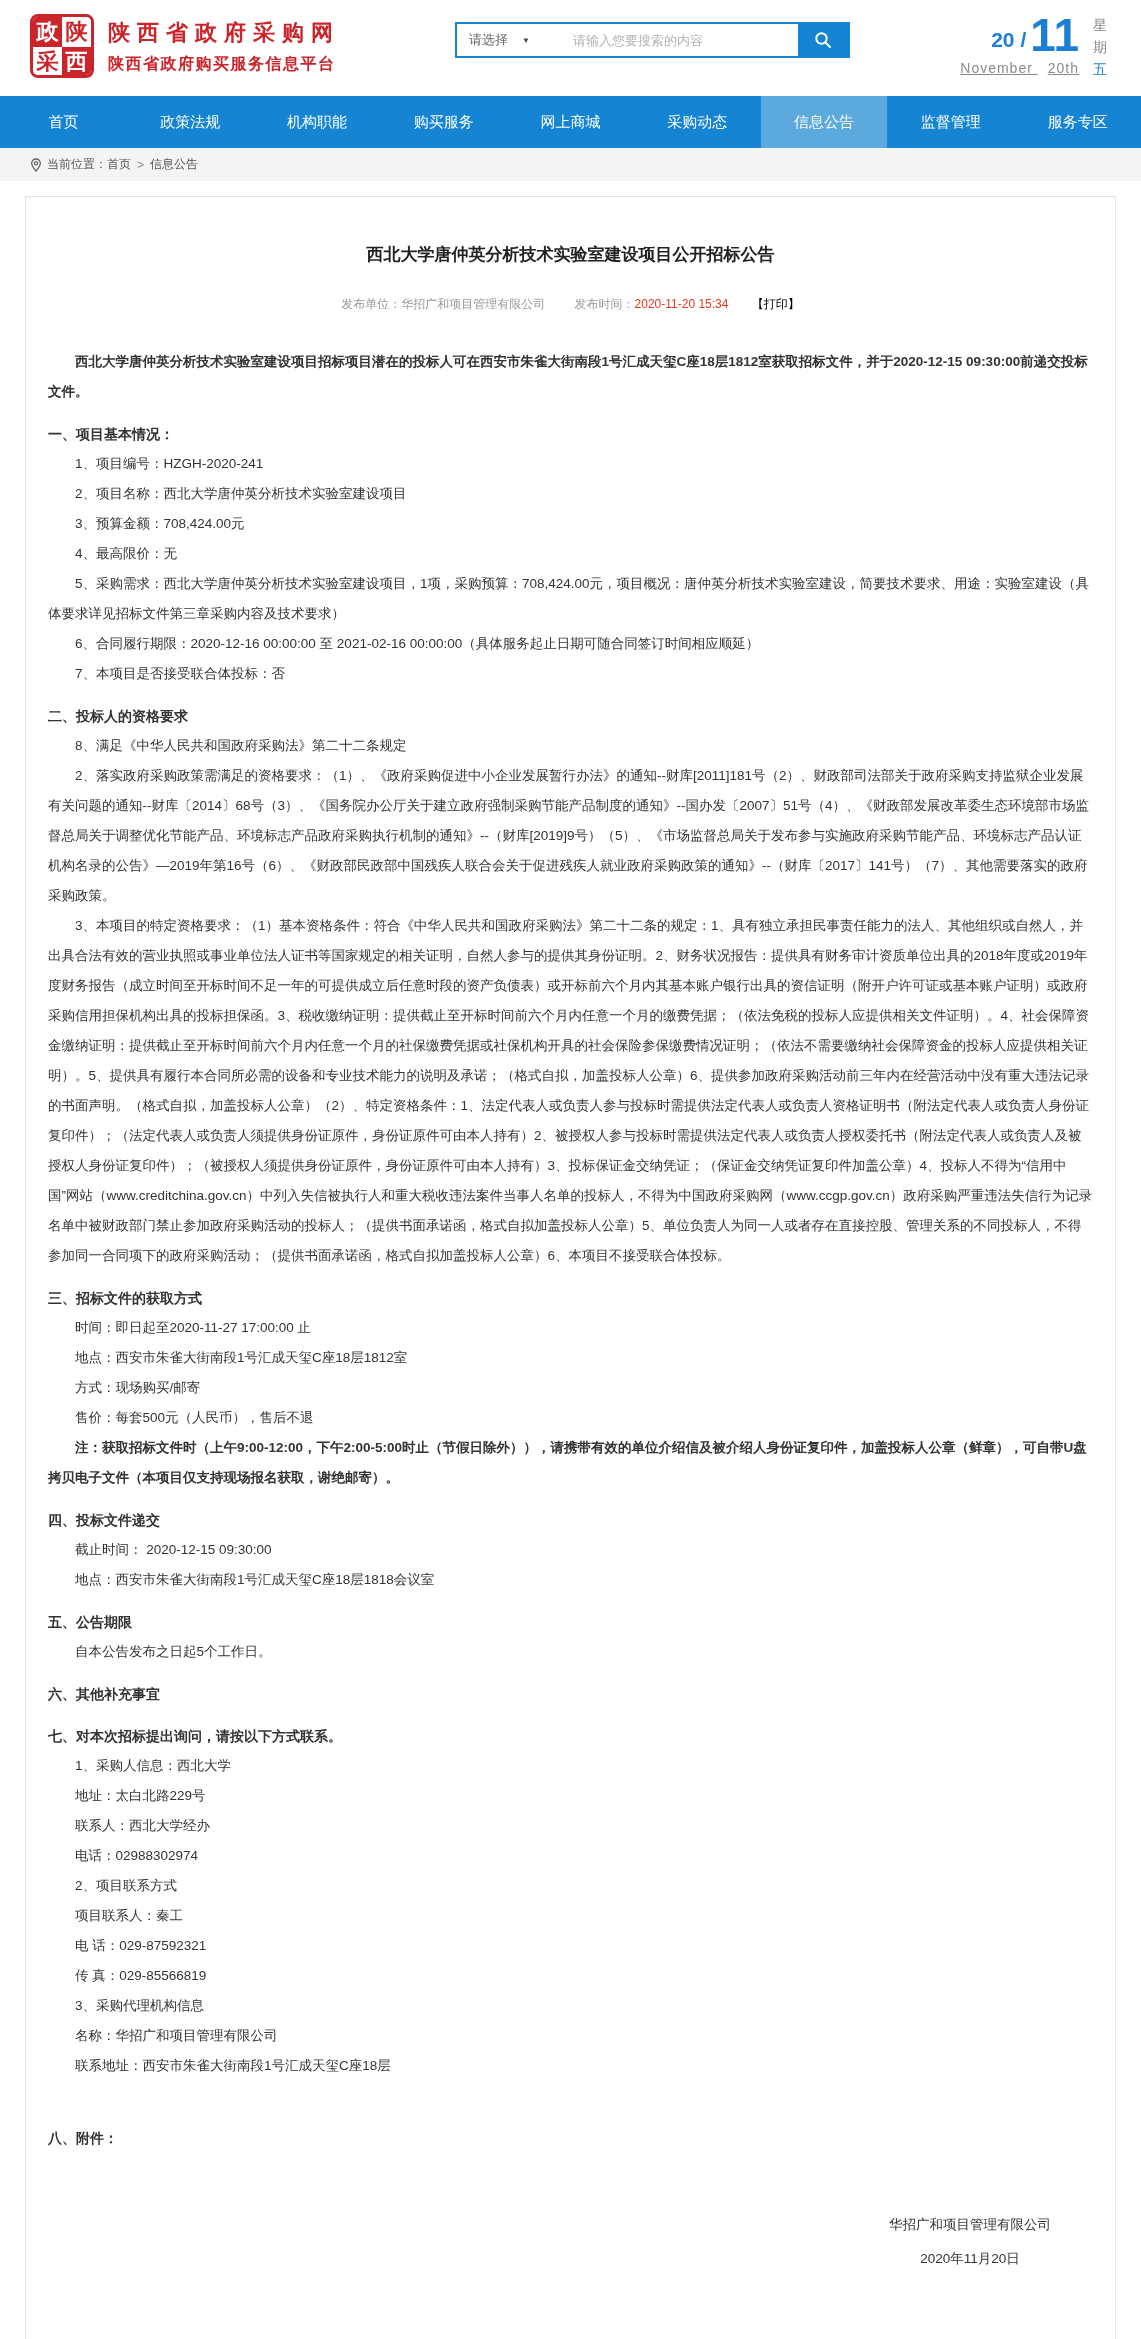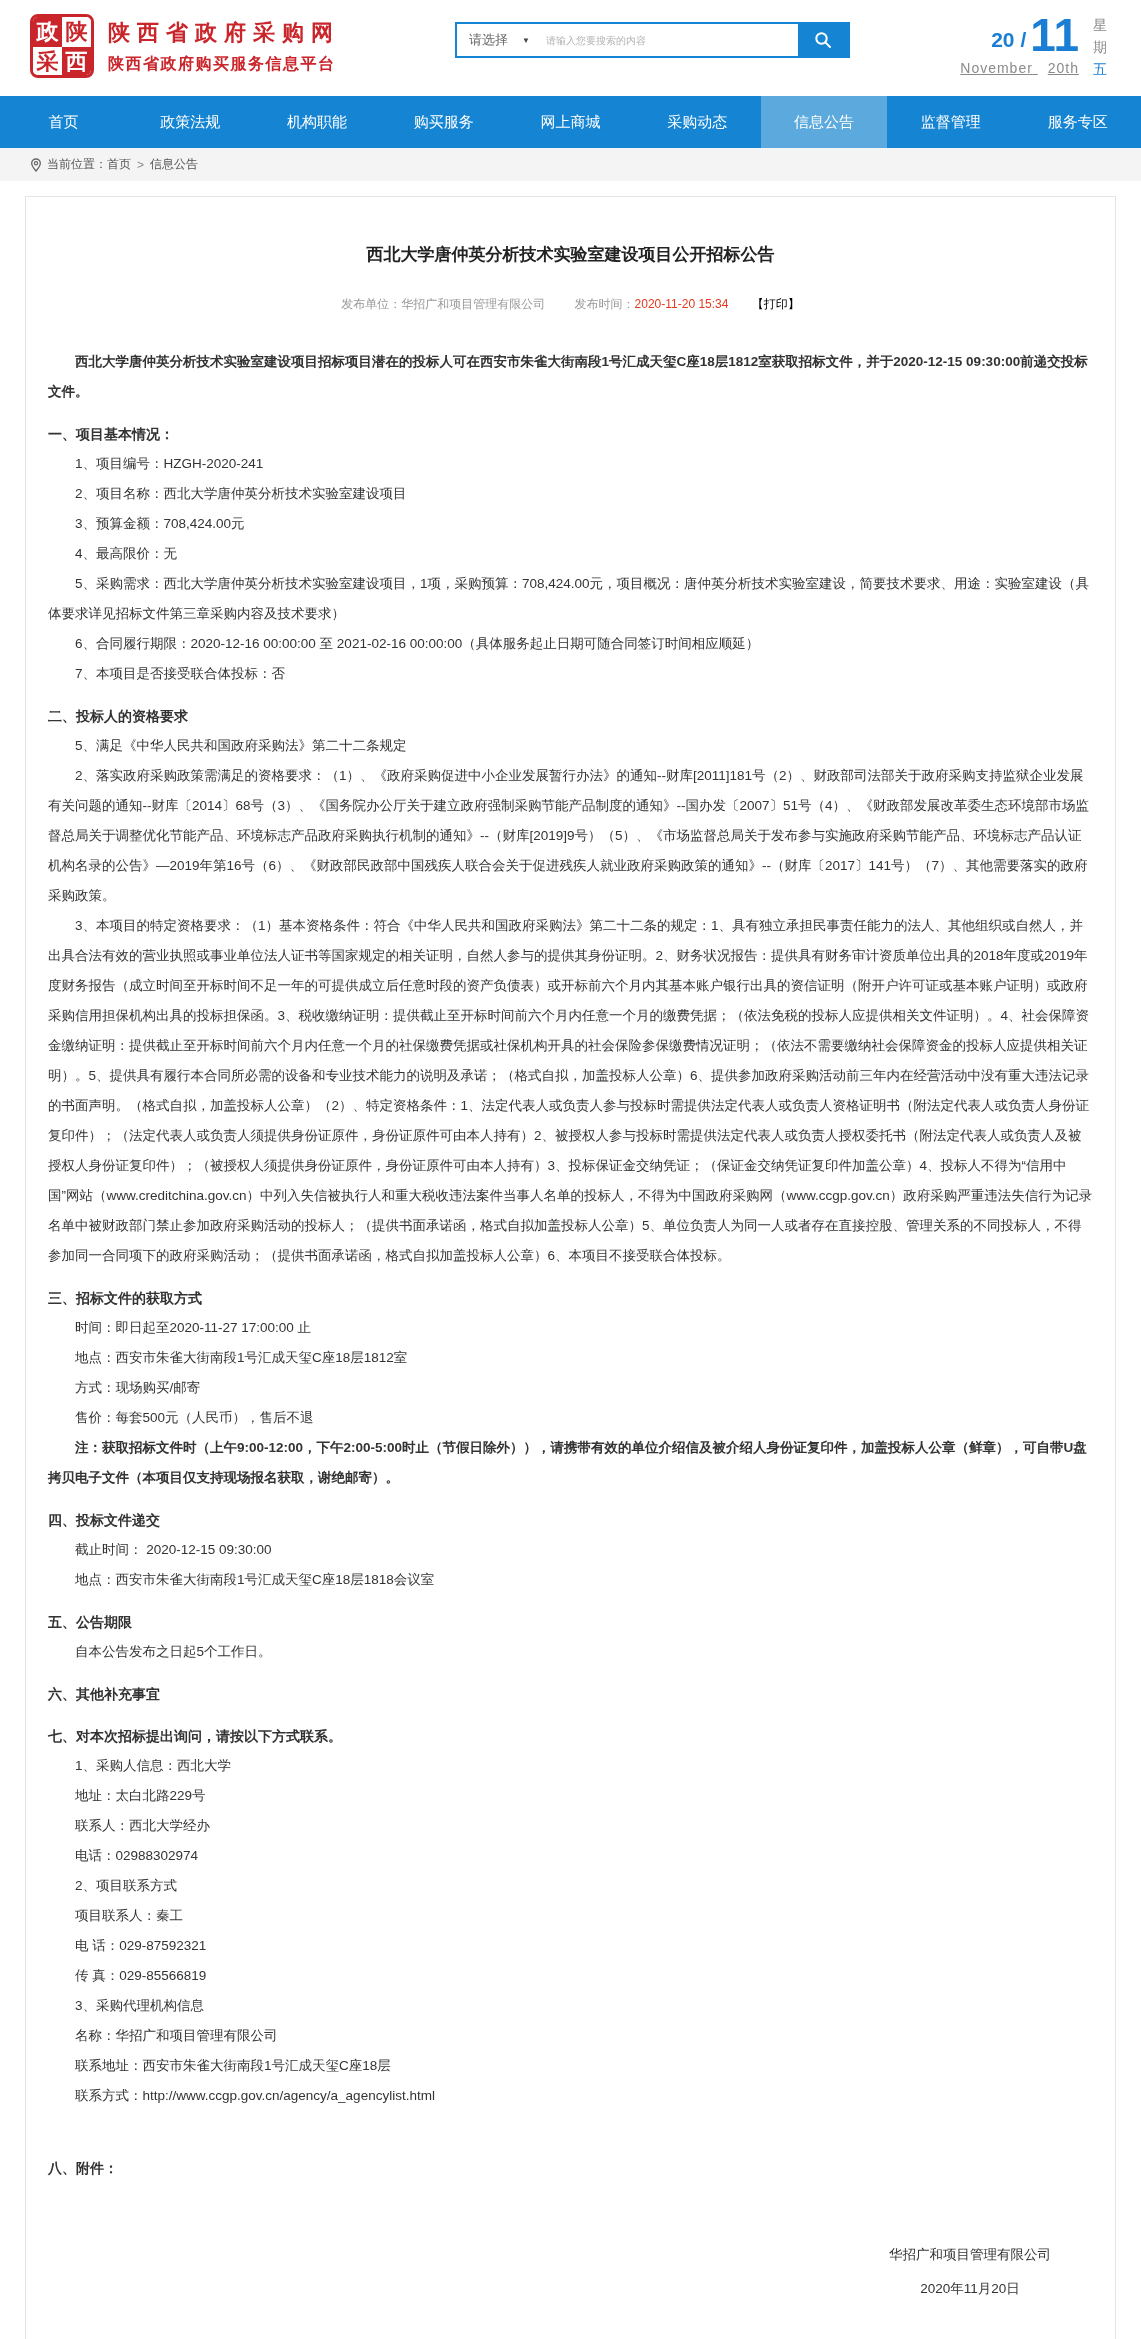"请输入您要搜索的内容" .search-input { font-size: 10px -> 13px; margin-left: none -> 27px }
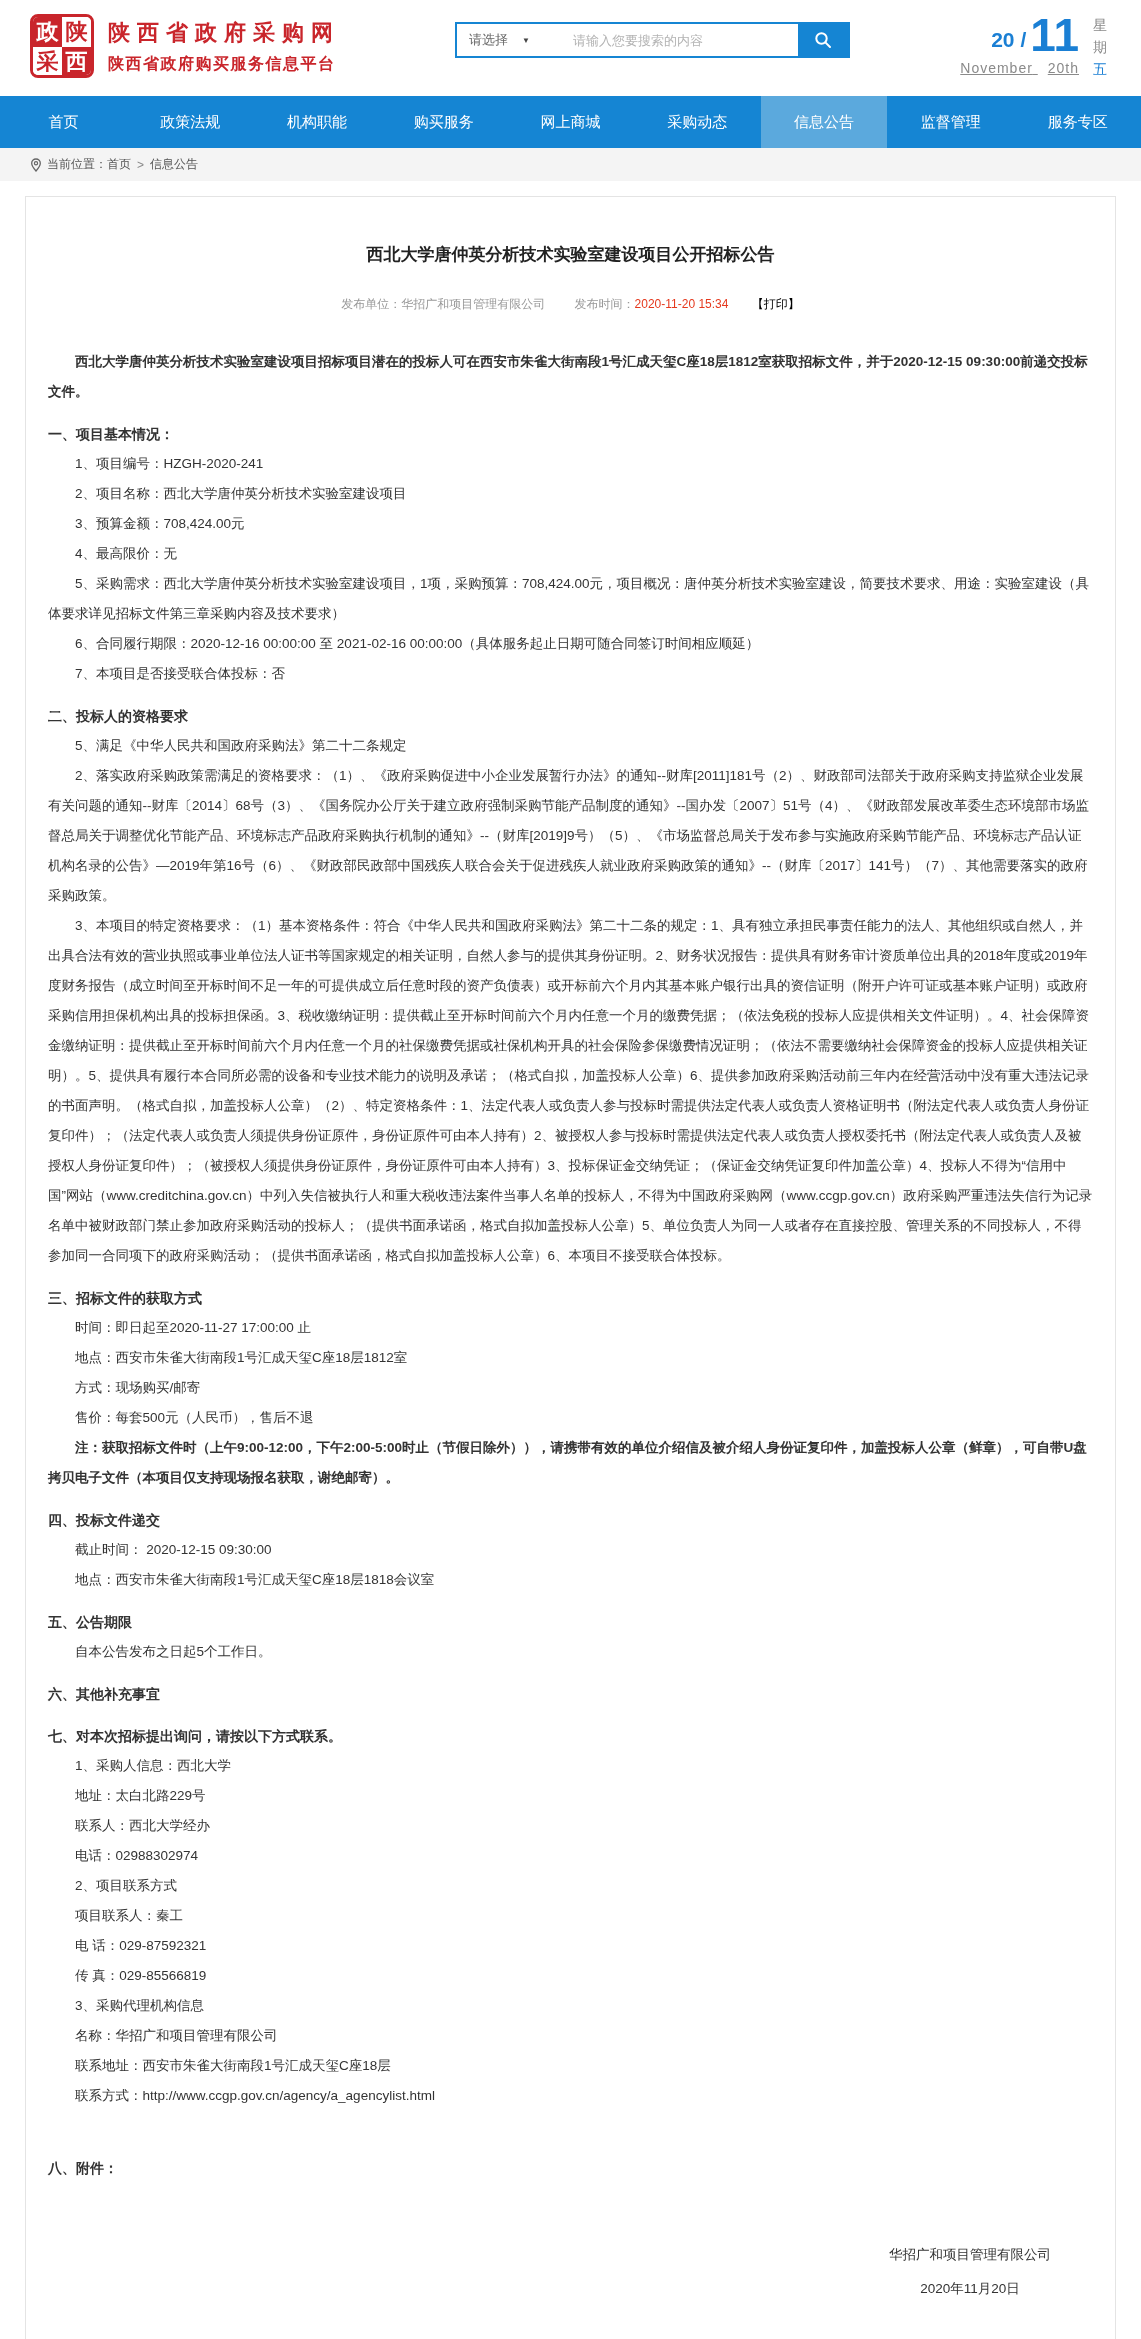"5、满足《中华人民共和国政府采购法》第二十二条规定" p { text: 5 -> 8 }
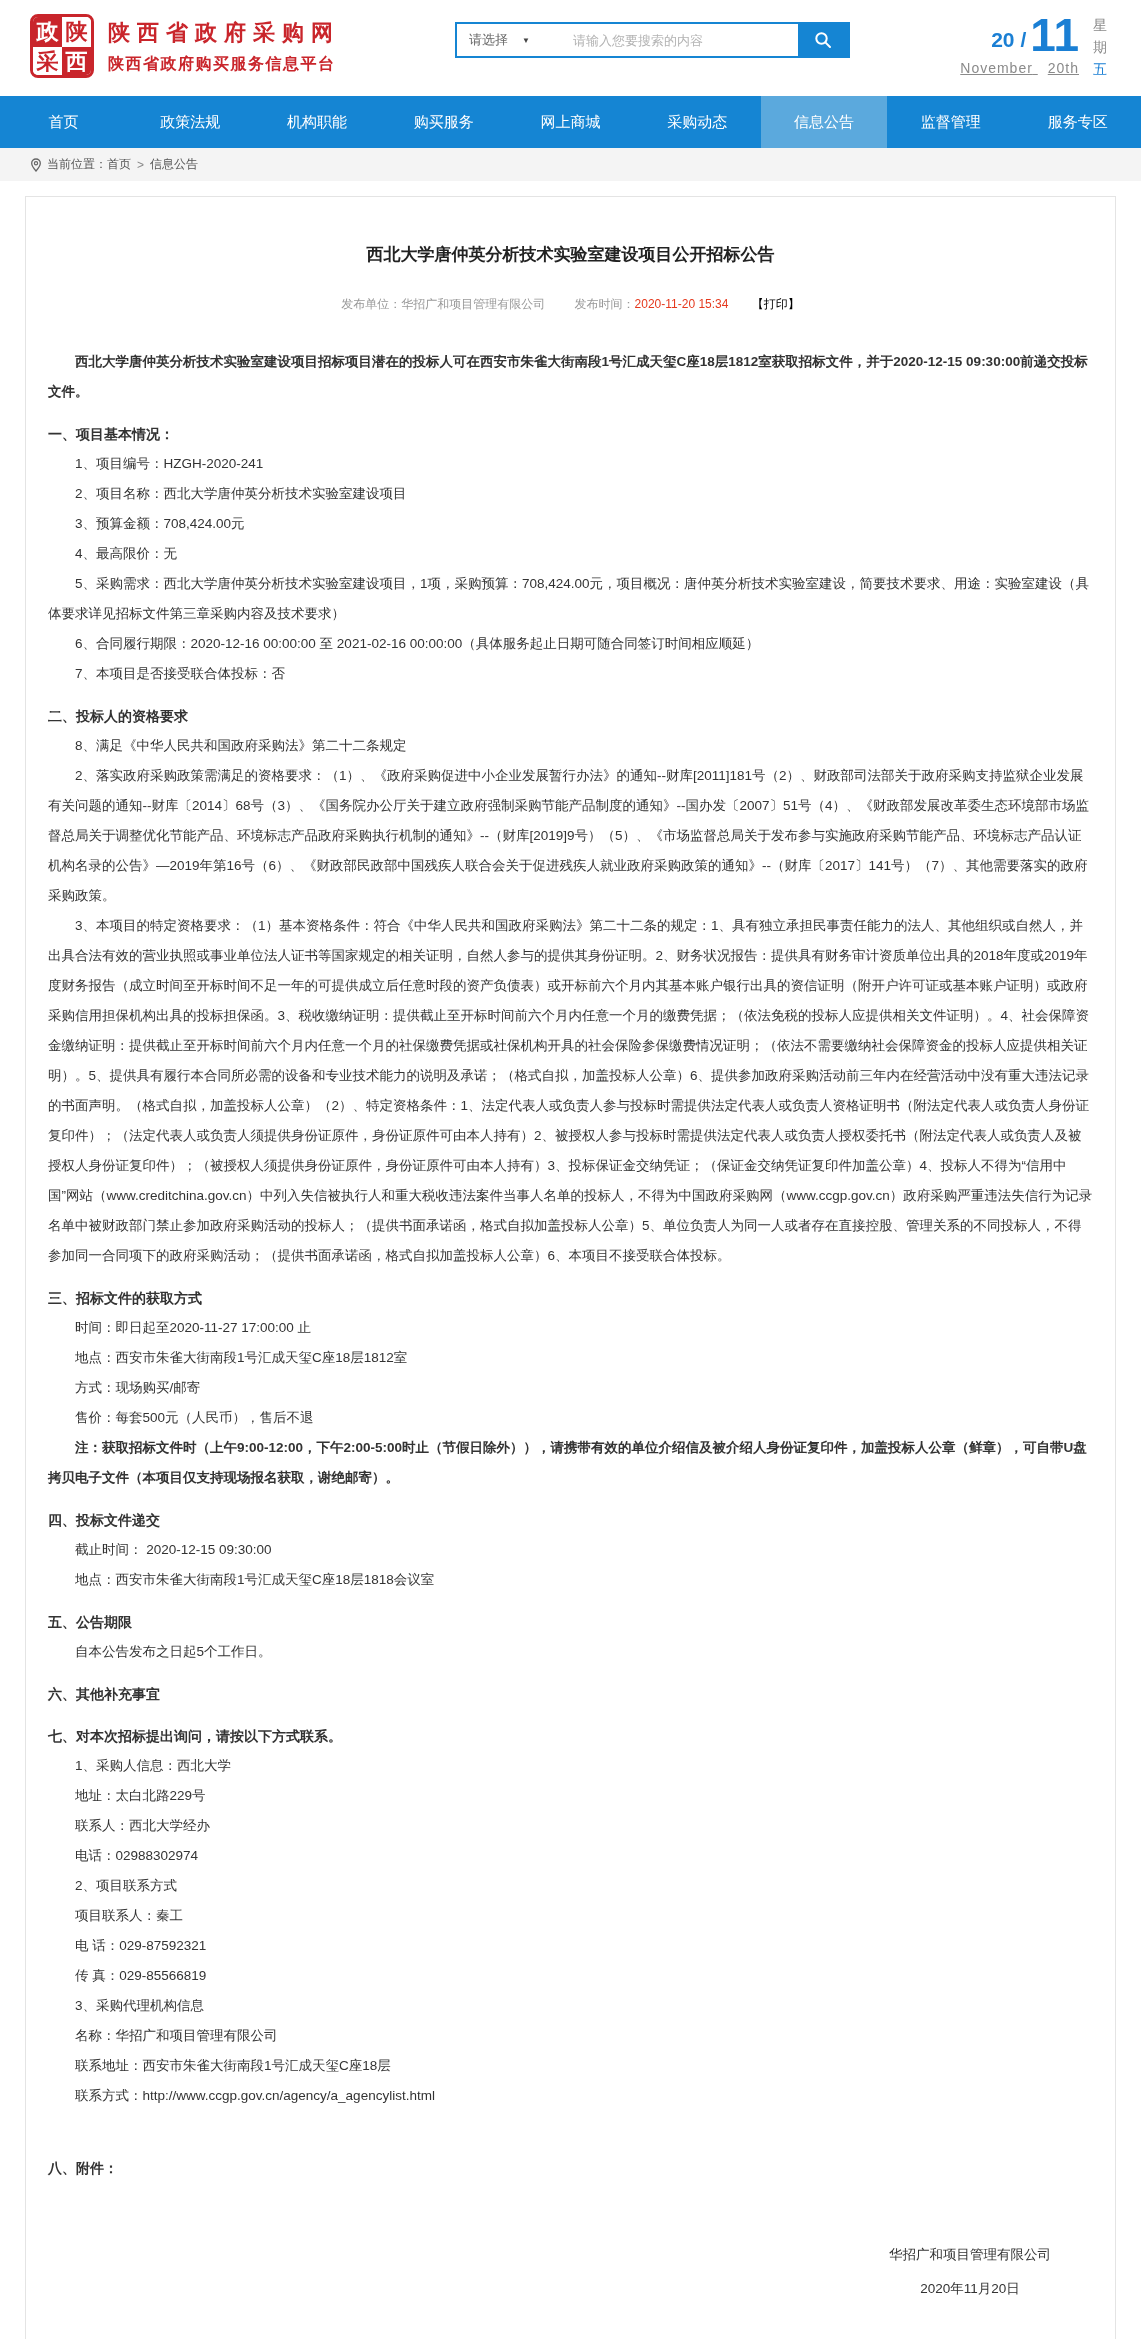"联系方式：http://www.ccgp.gov.cn/agency/a_age" p { html: <p>联系方式：http://www.ccgp.gov.cn/agency/a_agencylist.html</p> -> none }
